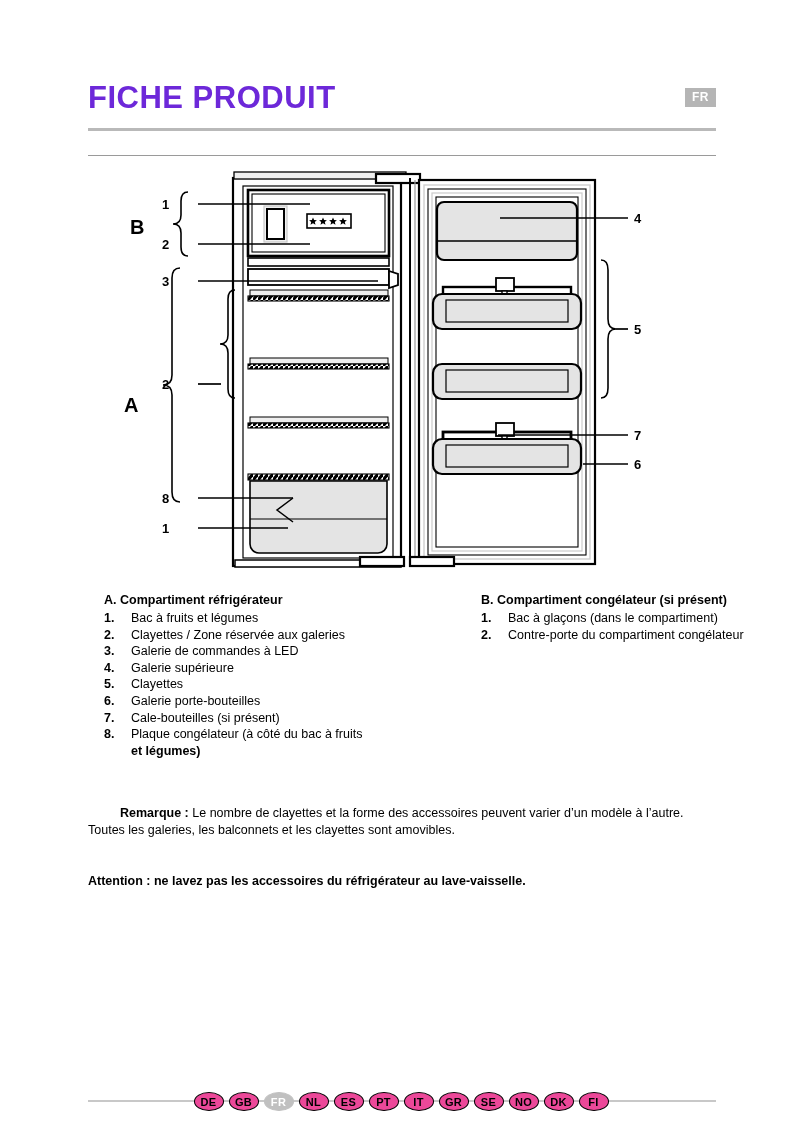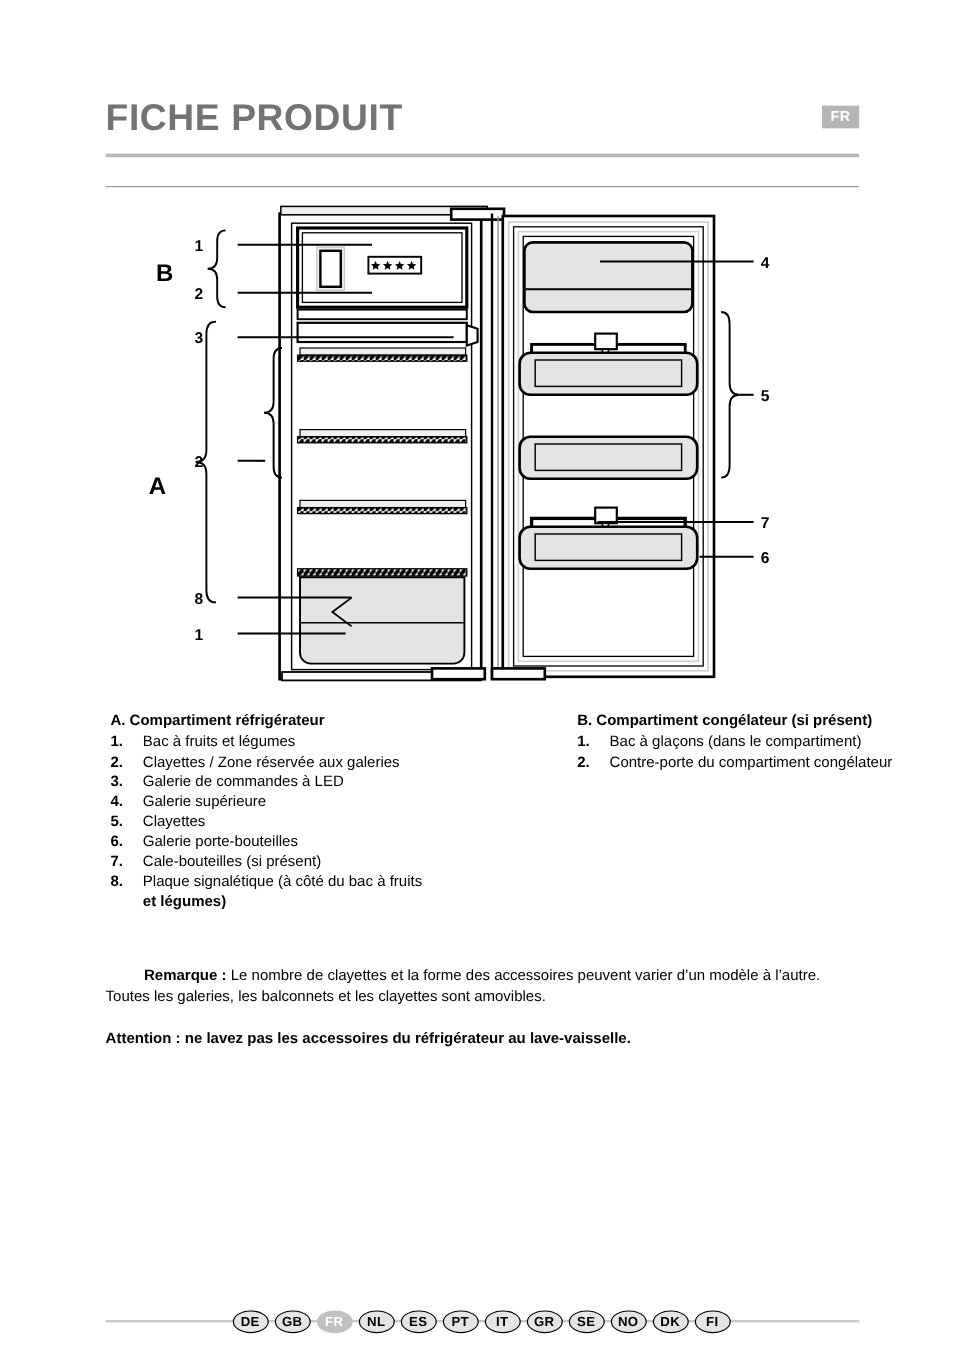"FICHE PRODUIT" .header-title { color: #737373 -> #6d28d9 }
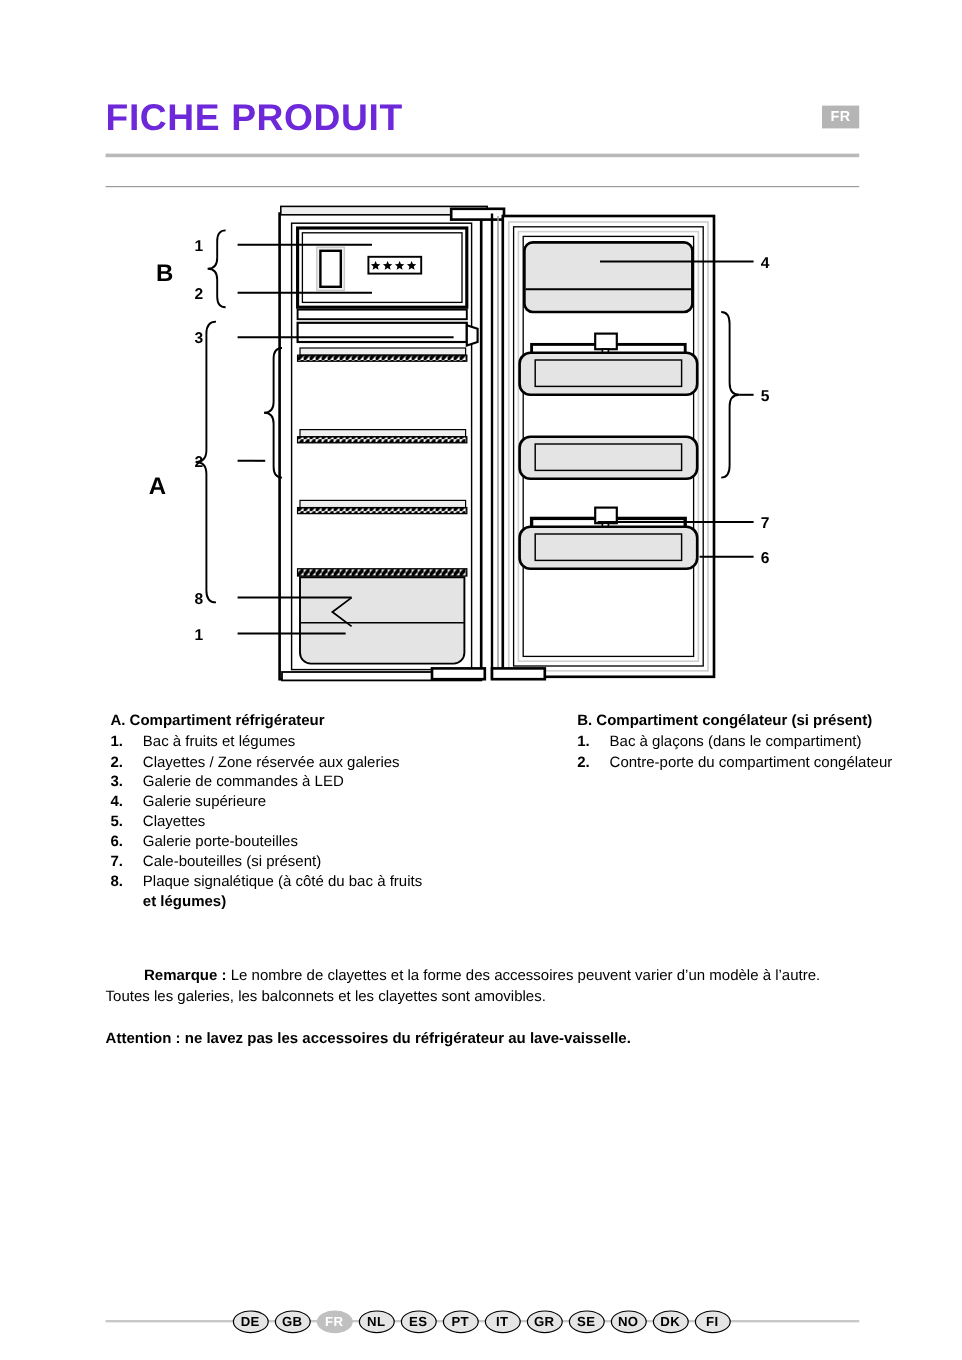"A. Compartiment réfrigérateur" .legend-col.col-a { left: 4px -> 16px }
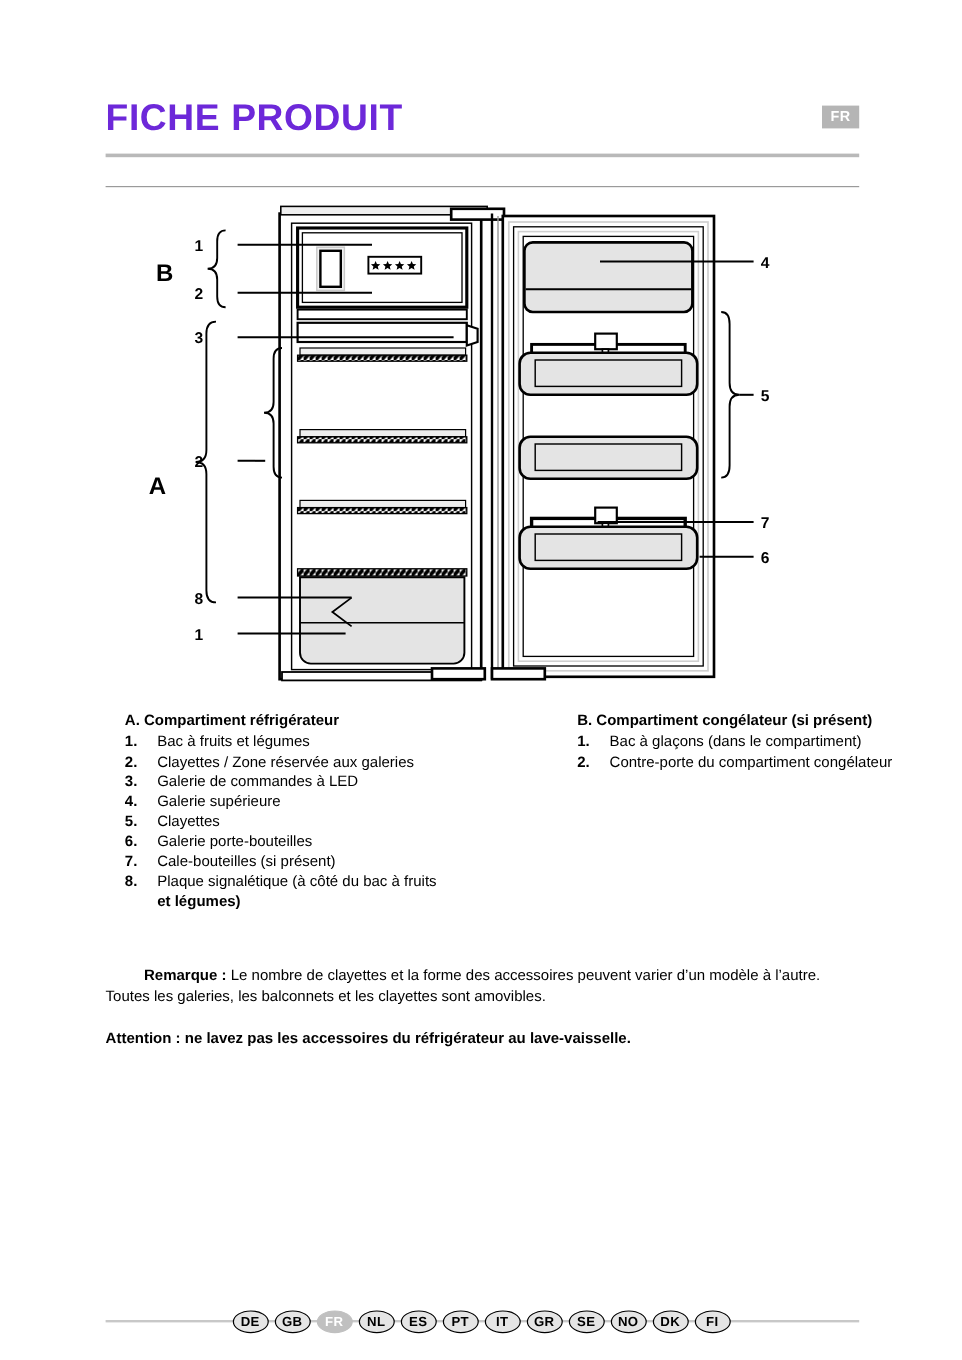"Plaque signalétique (à côté du" span { text: signalétique -> congélateur }
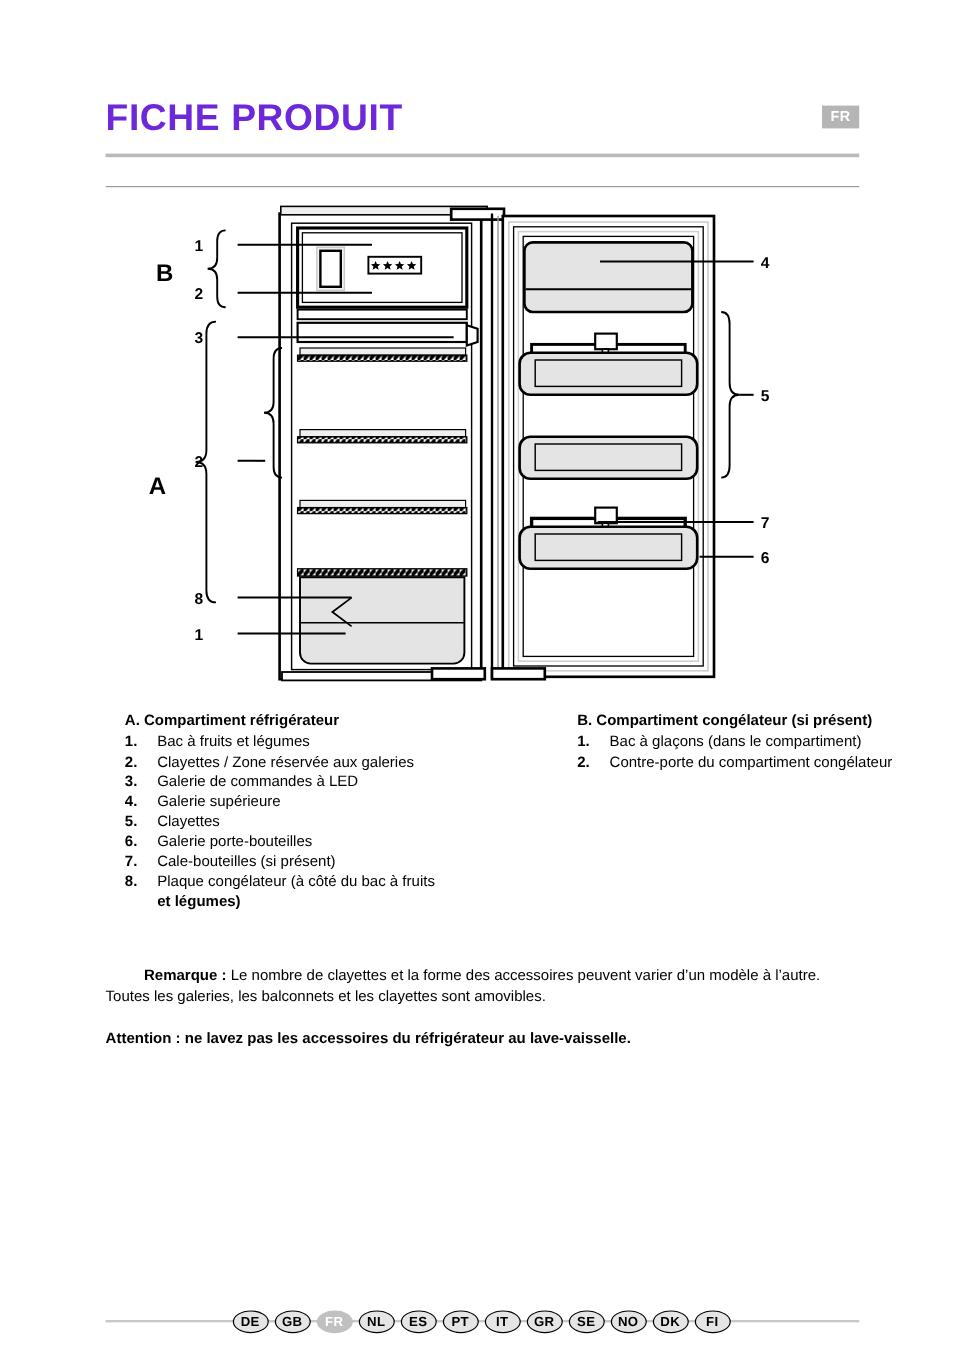"Attention : ne lavez pas" .note-warning { margin-top: 18px -> 34px }
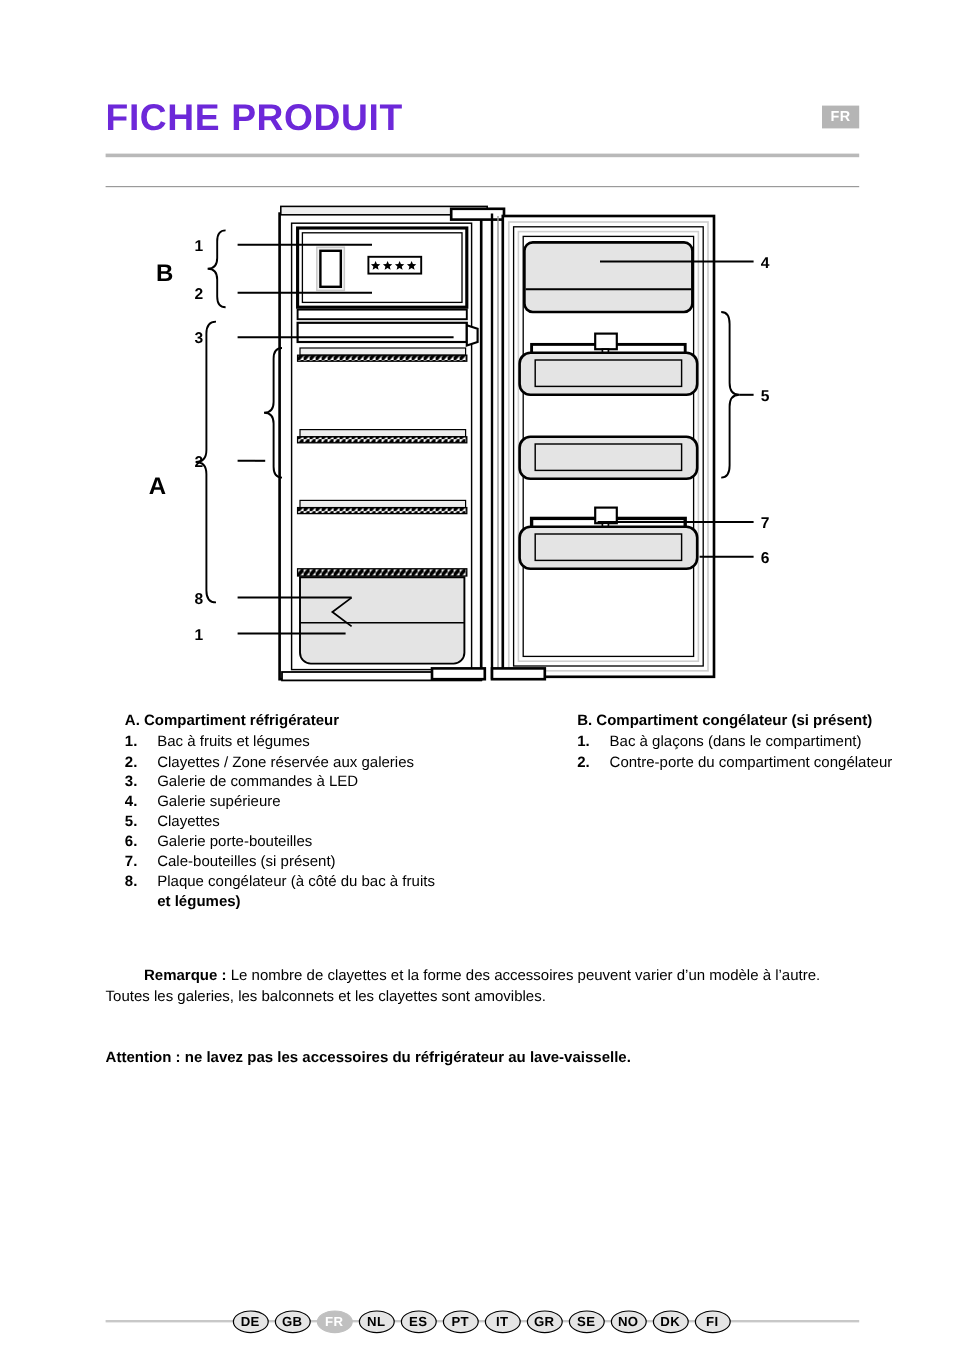"DE" .lang-pill { background: #e5e5e5 -> #ec4899 }
